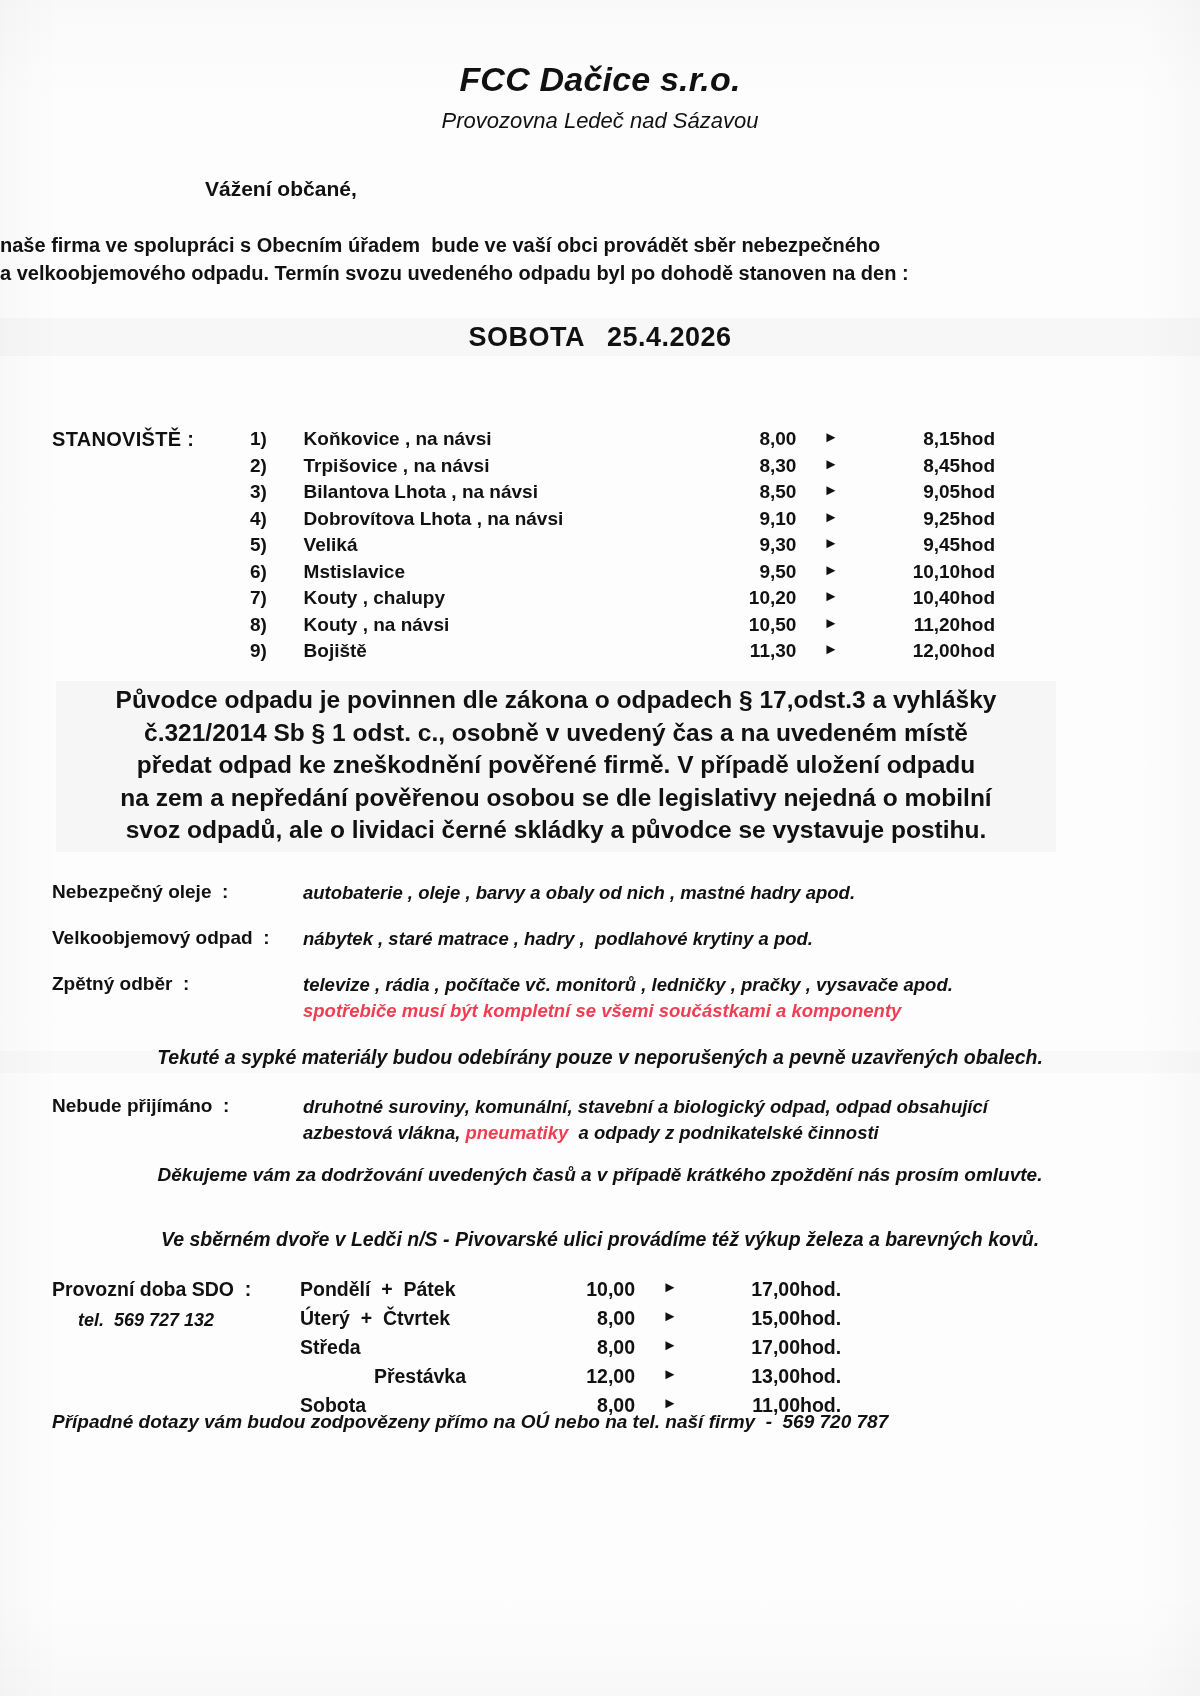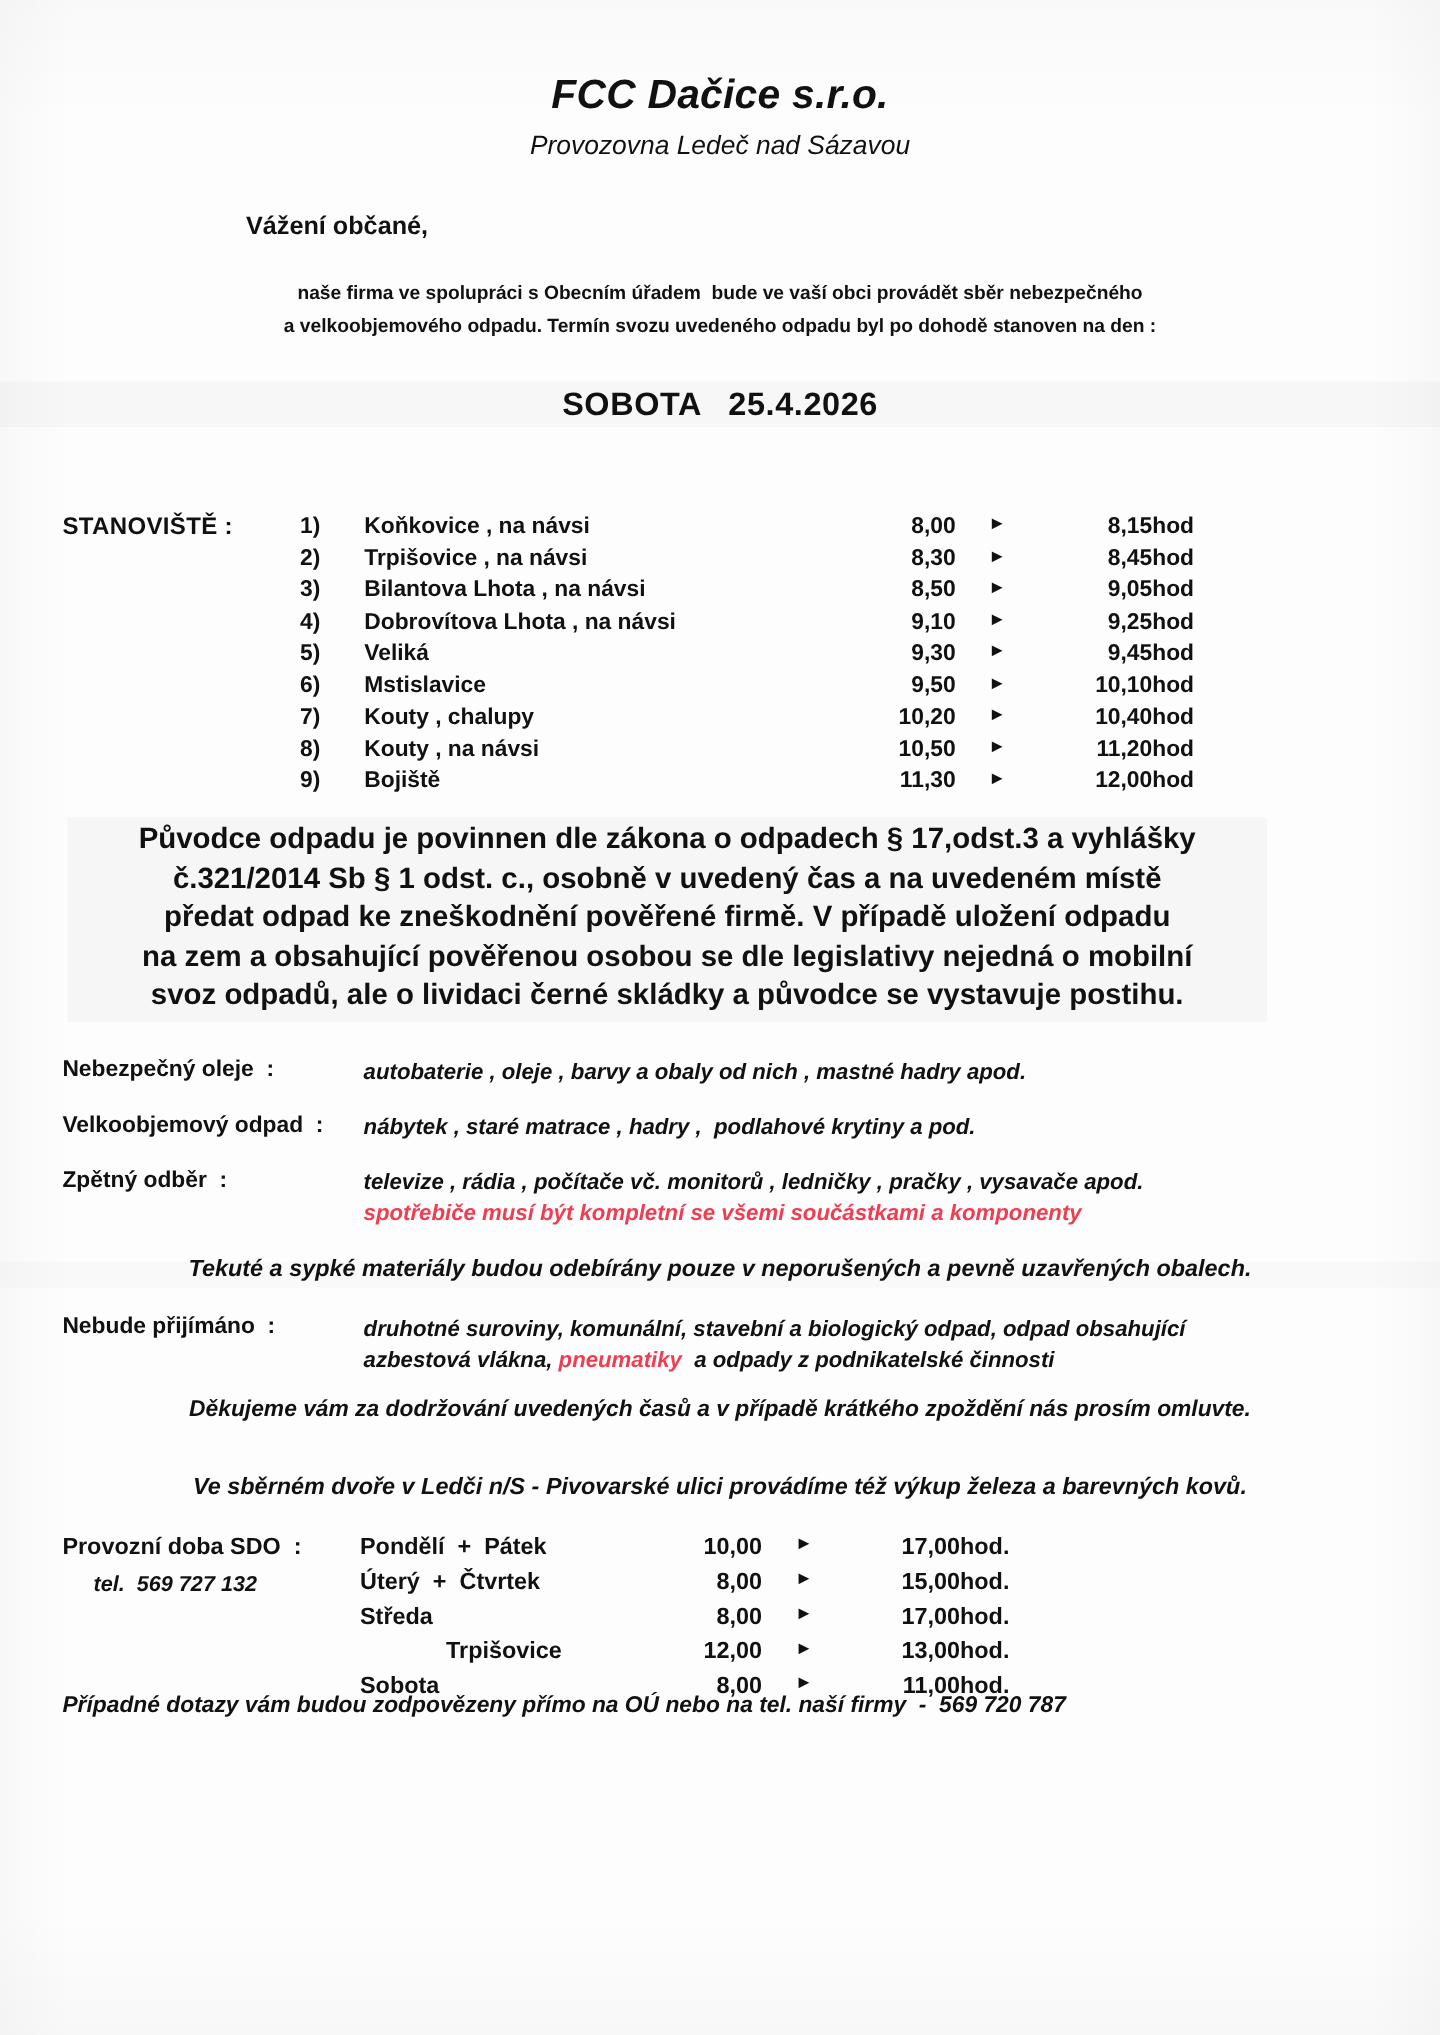"naše firma ve spolupráci s" .intro { font-size: 16px -> 20px; text-align: center -> left }
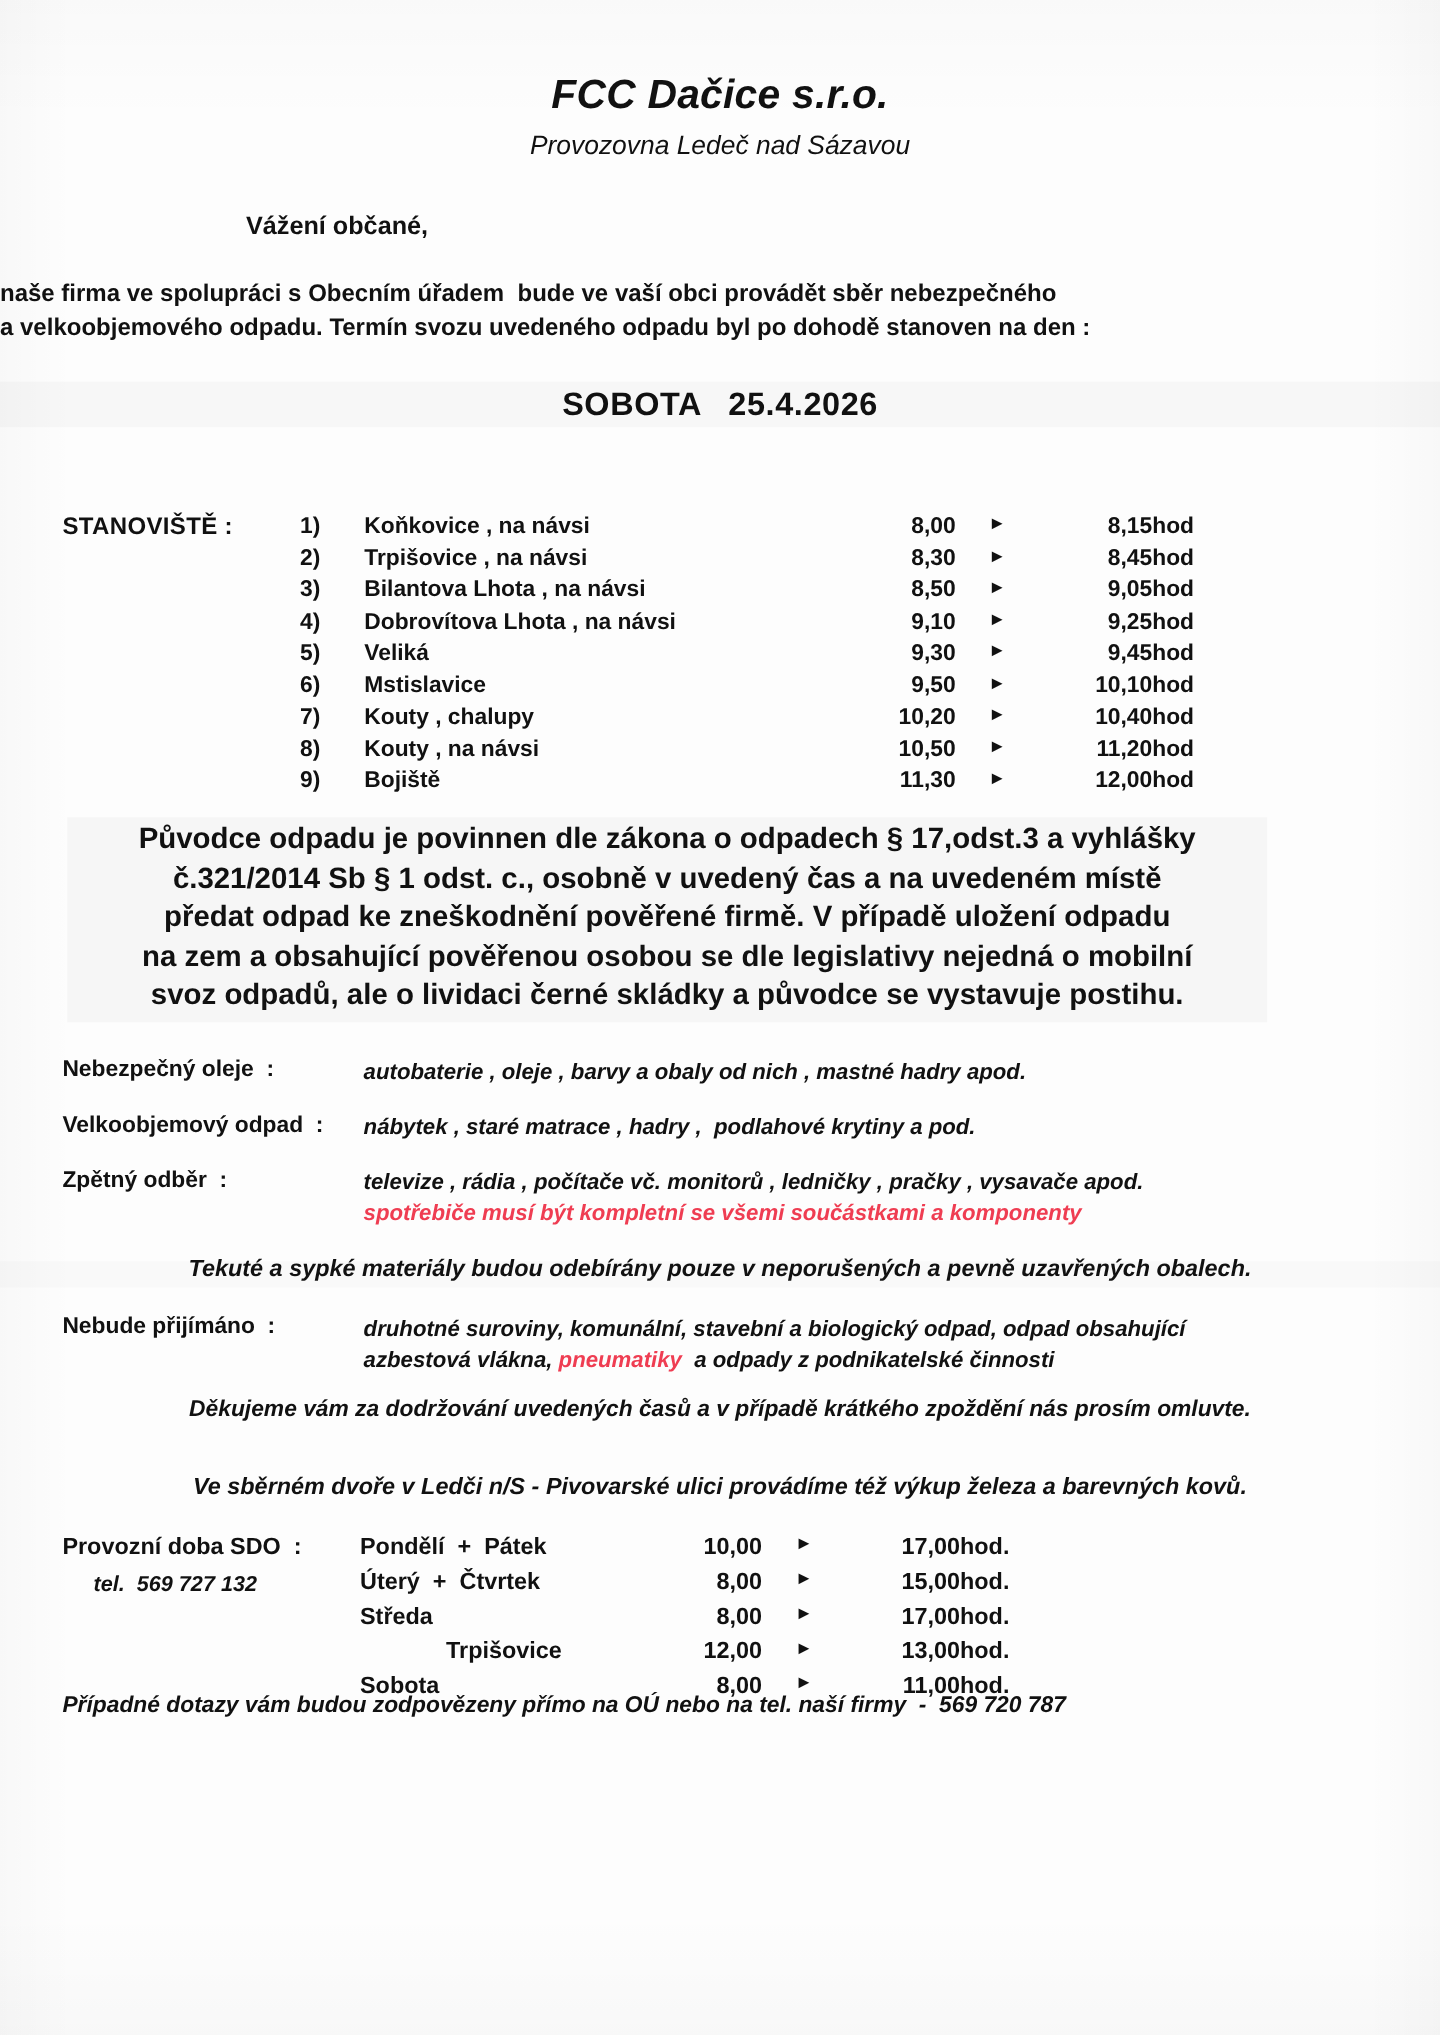"na zem a obsahující pověřenou" div { text: obsahující -> nepředání }
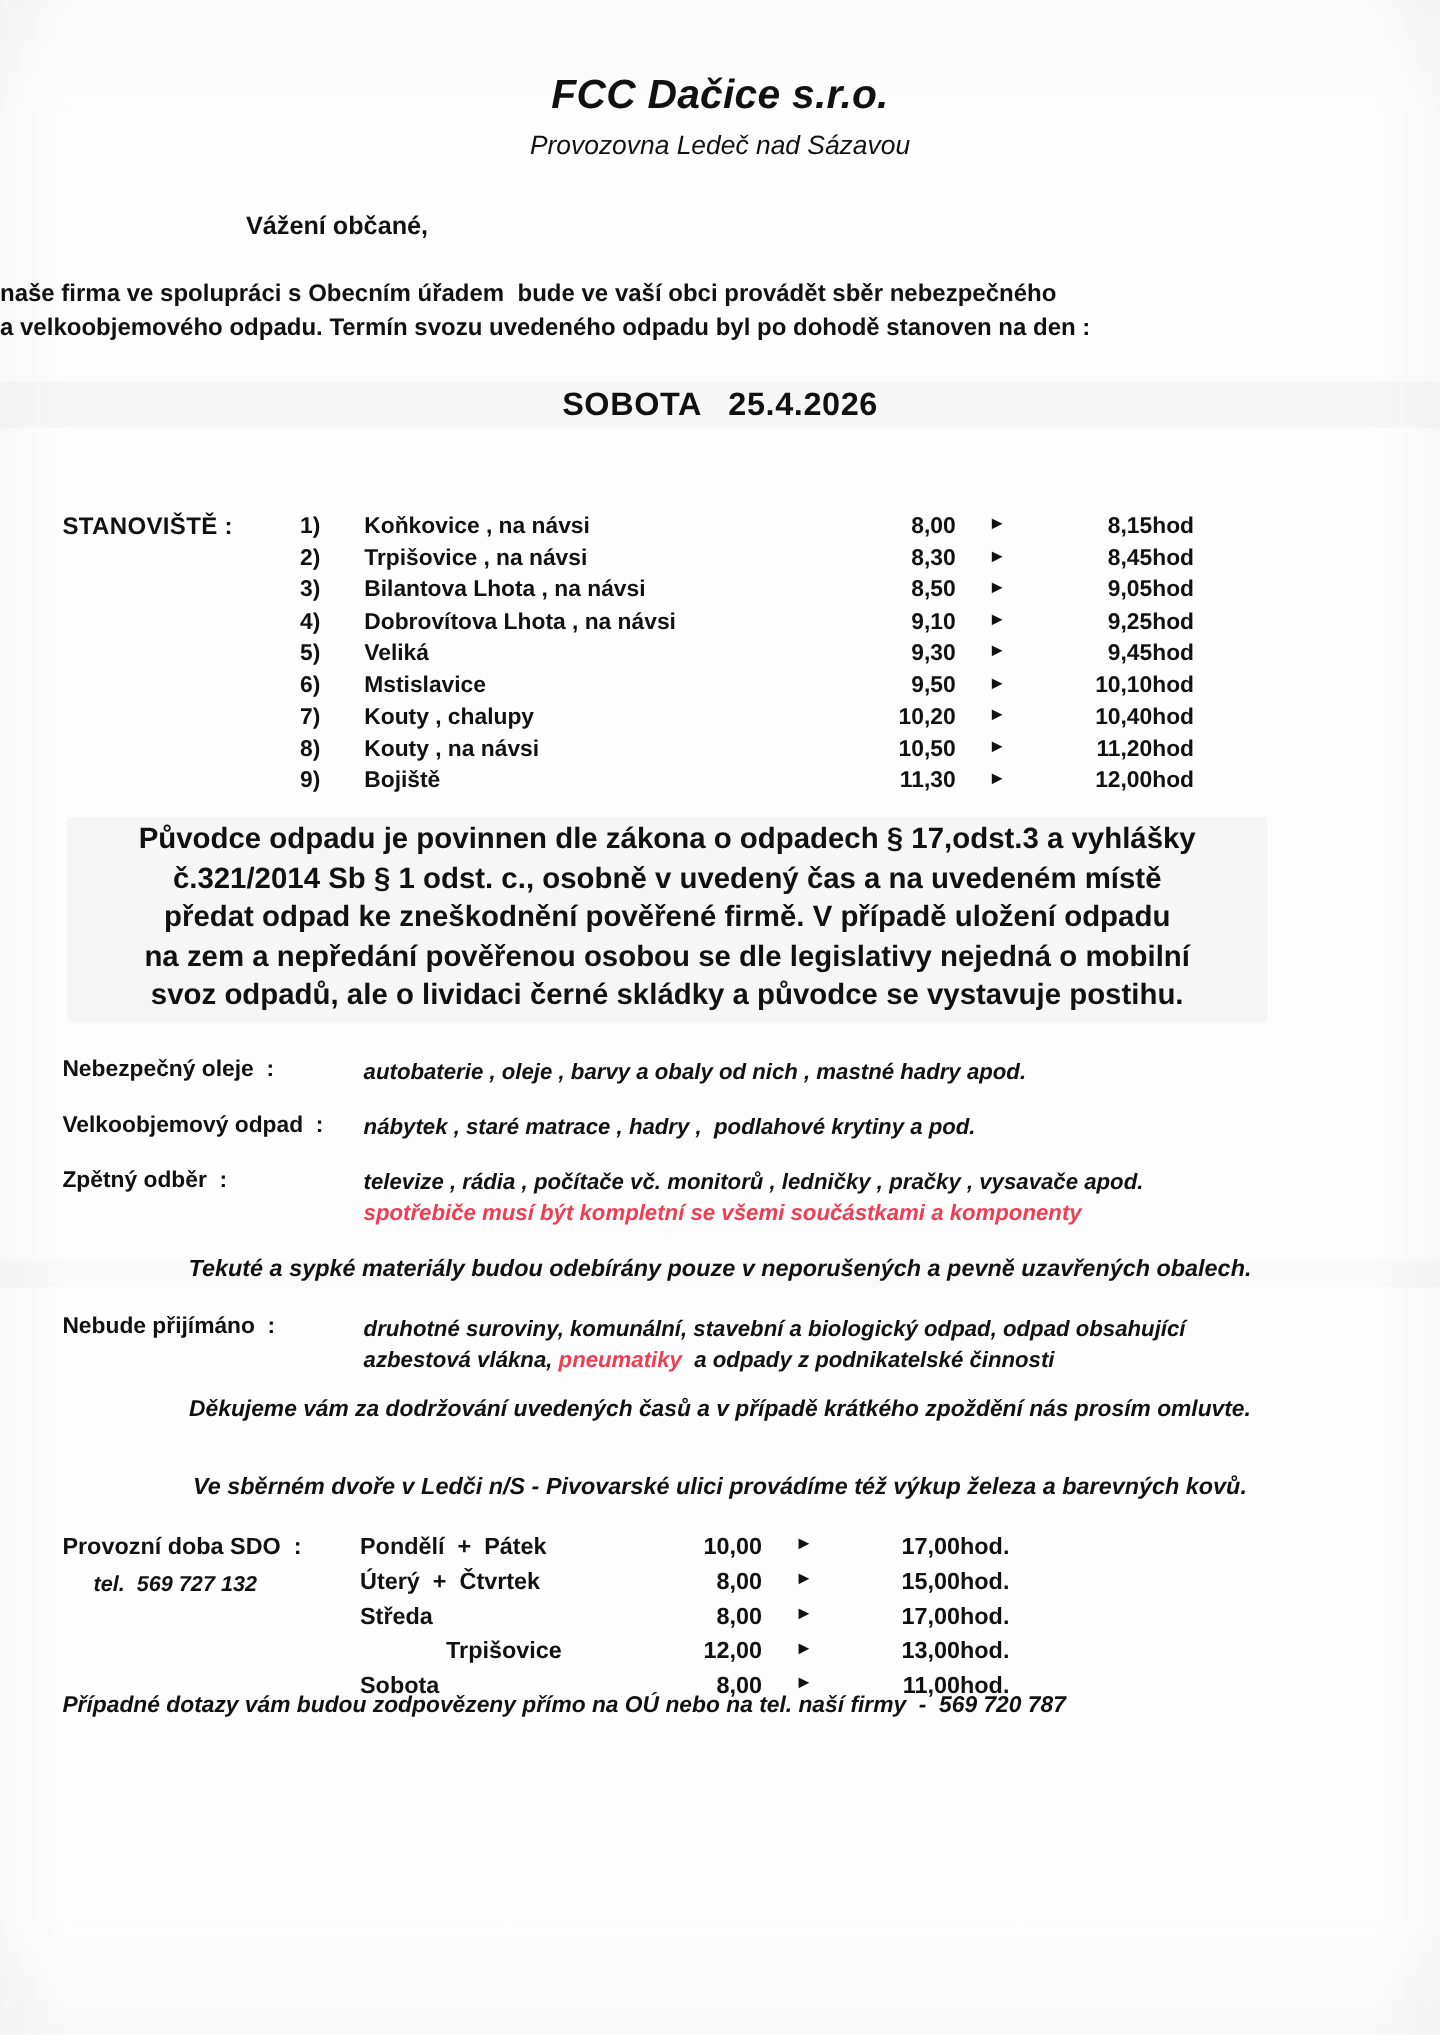"Trpišovice" td.h-day { text: Trpišovice -> Přestávka }
